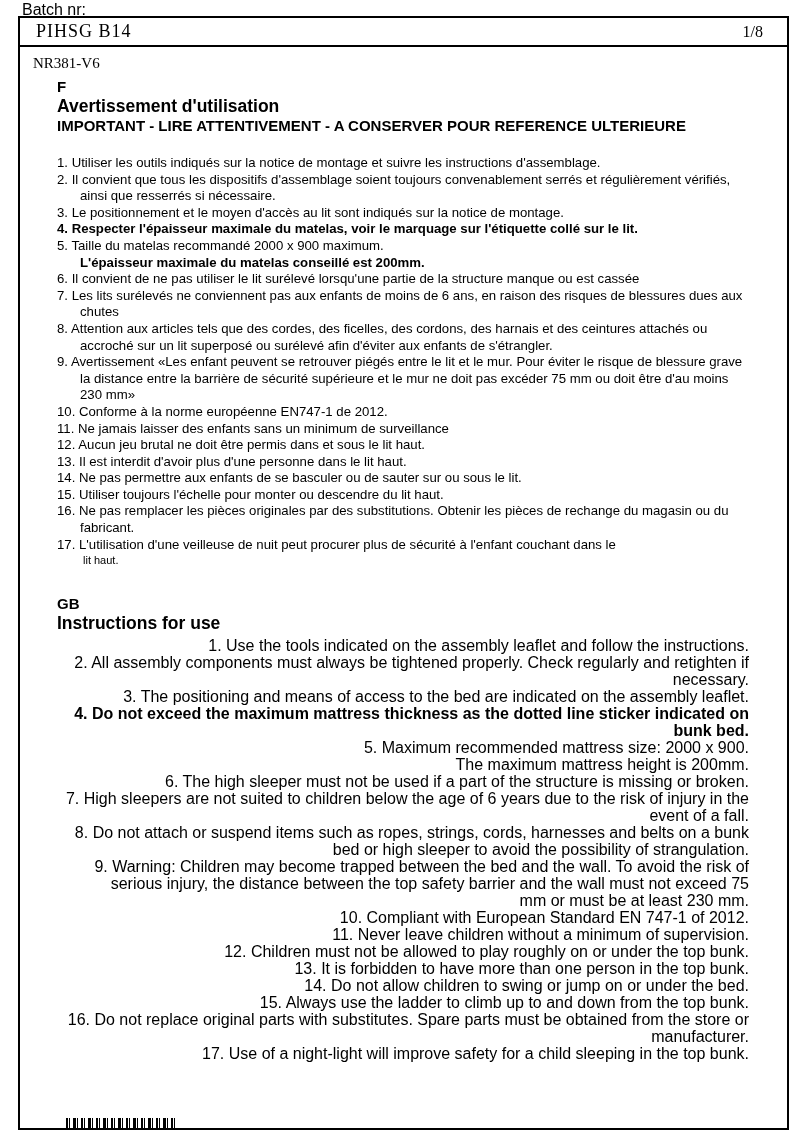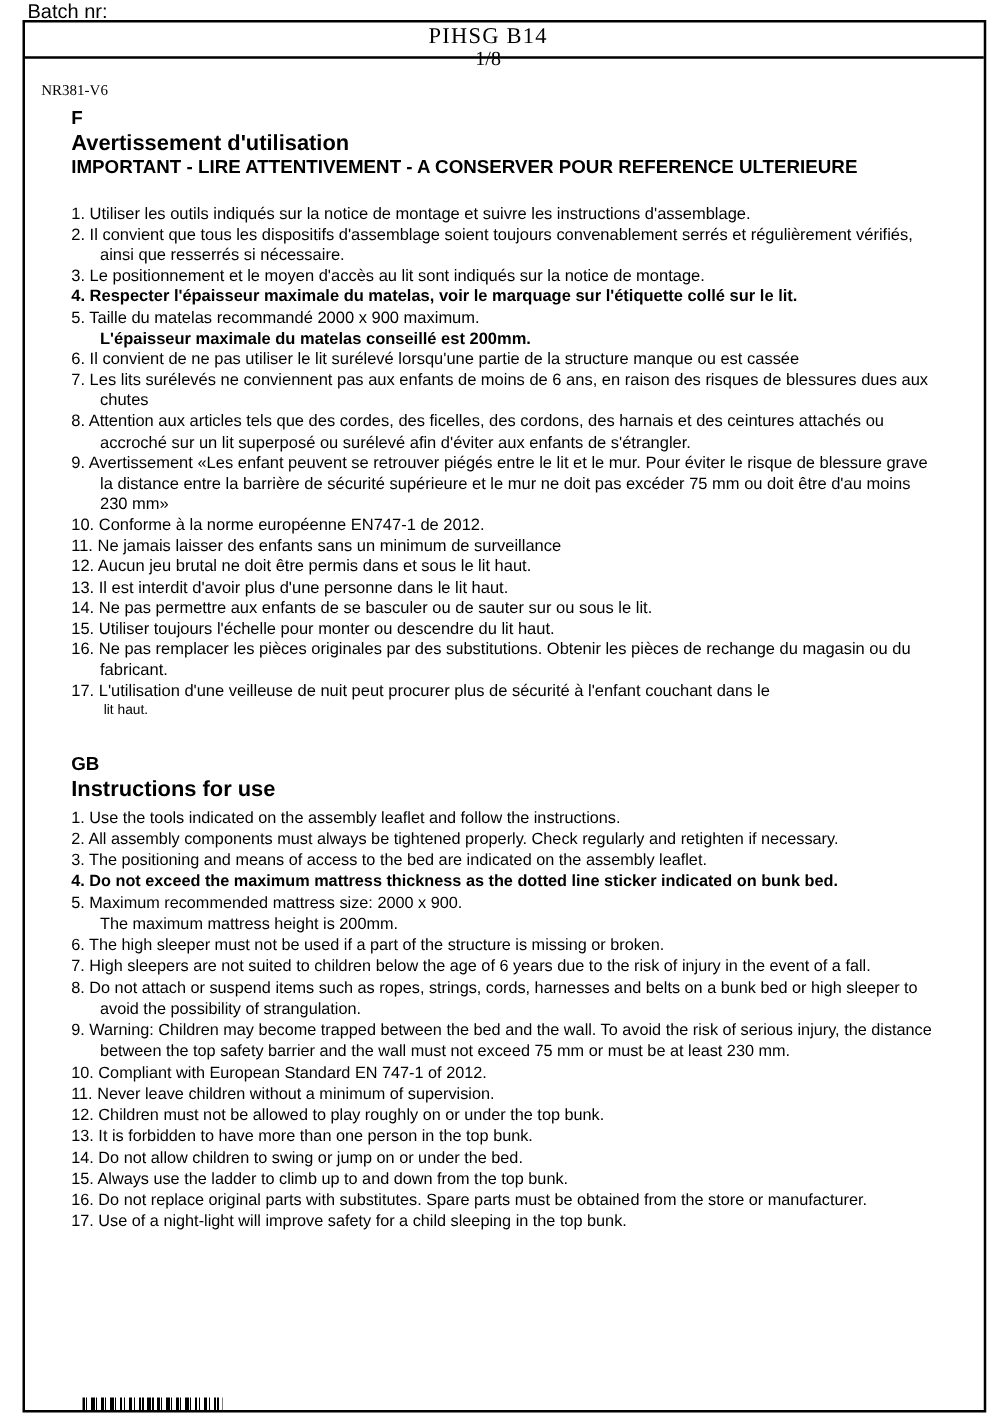"PIHSG B14" .header { flex-direction: column -> none; padding: 0 42px 0 16px -> 0 24px 0 16px }
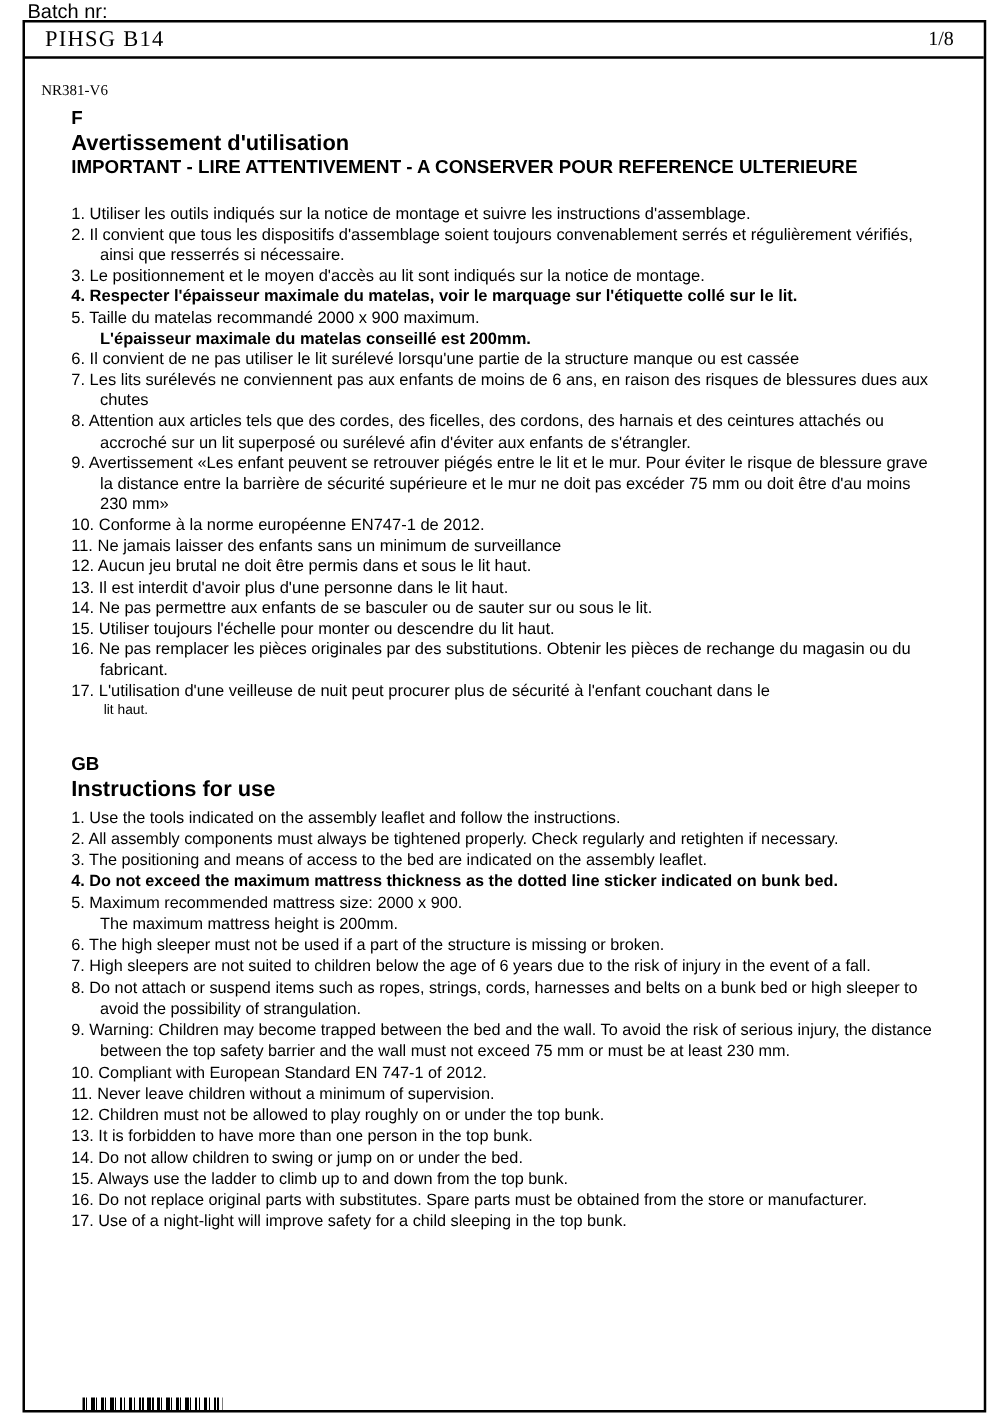"NR381-V6" .doc-code { font-size: 12px -> 15px; margin: 18px 0 0 13px -> 8px 0 0 13px }
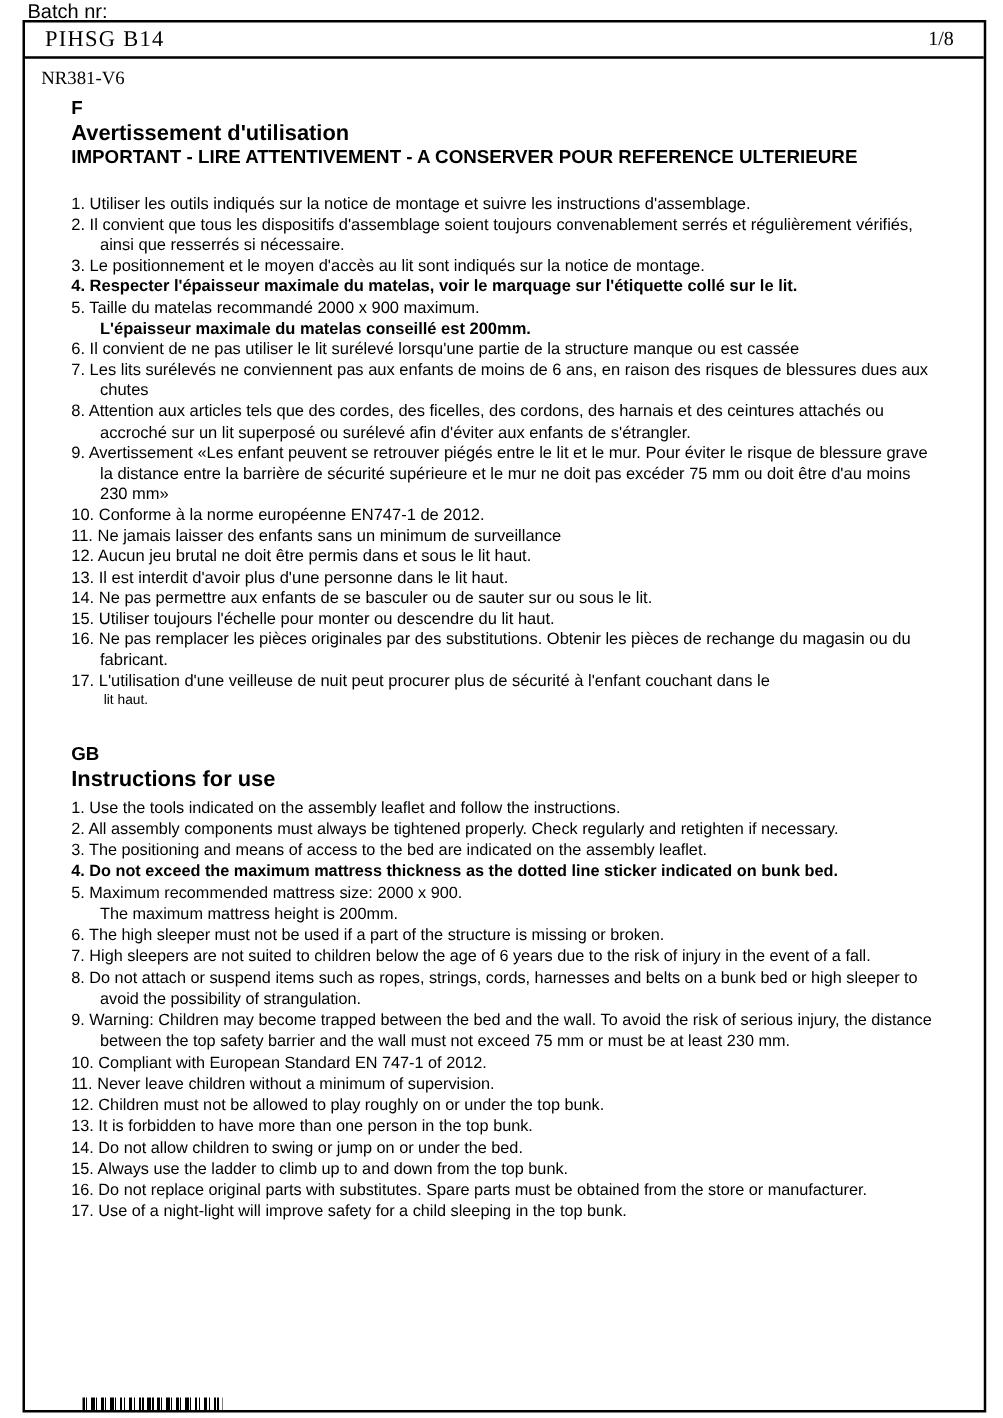"1. Use the tools indicated" .sec-gb .list { font-size: 13px -> 16px; text-align: none -> right }
